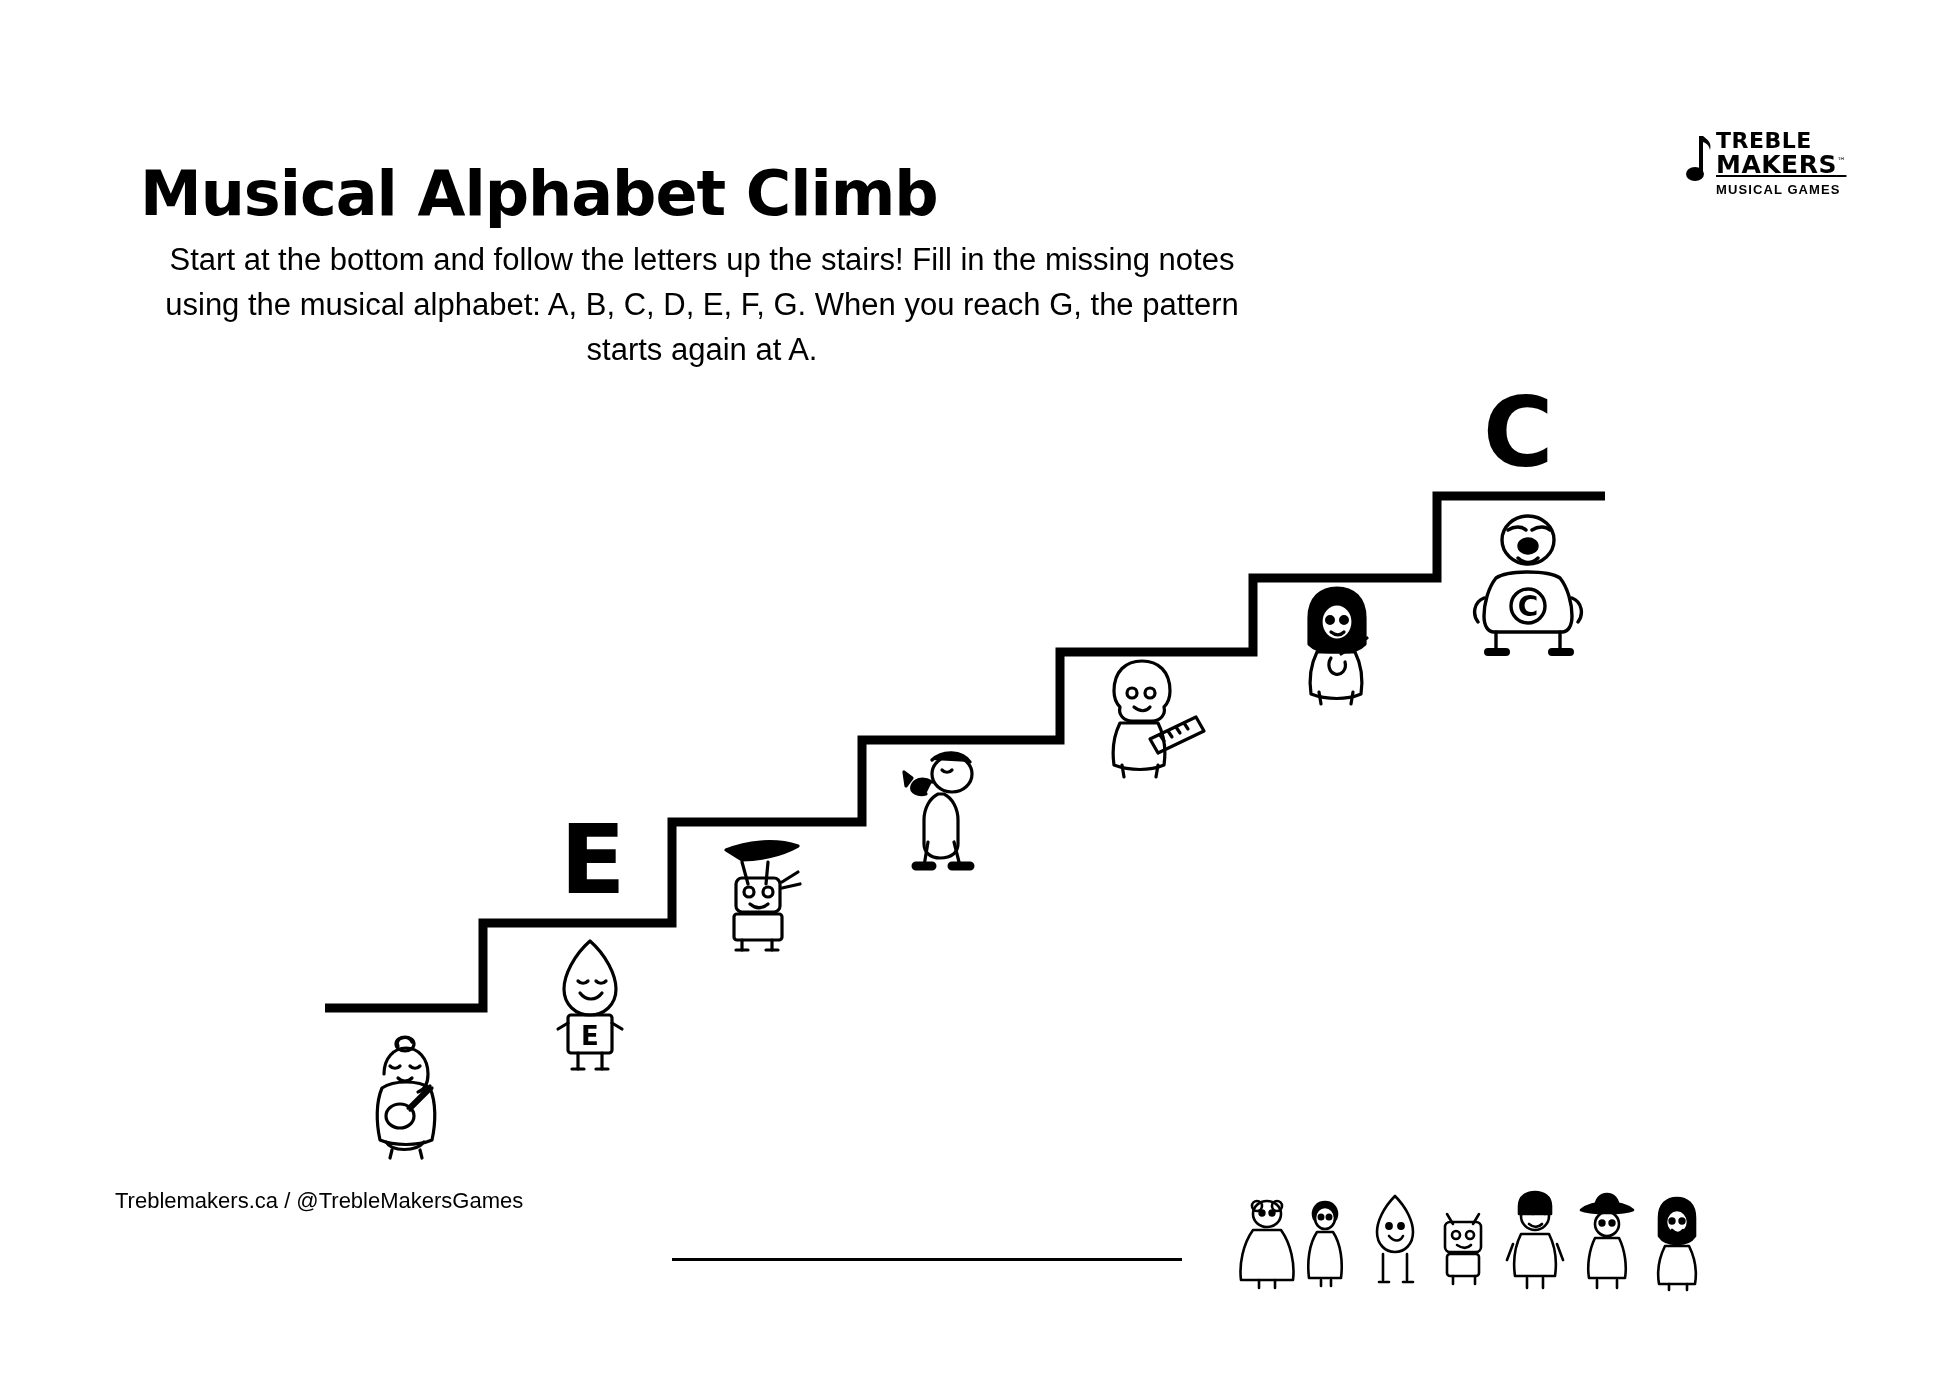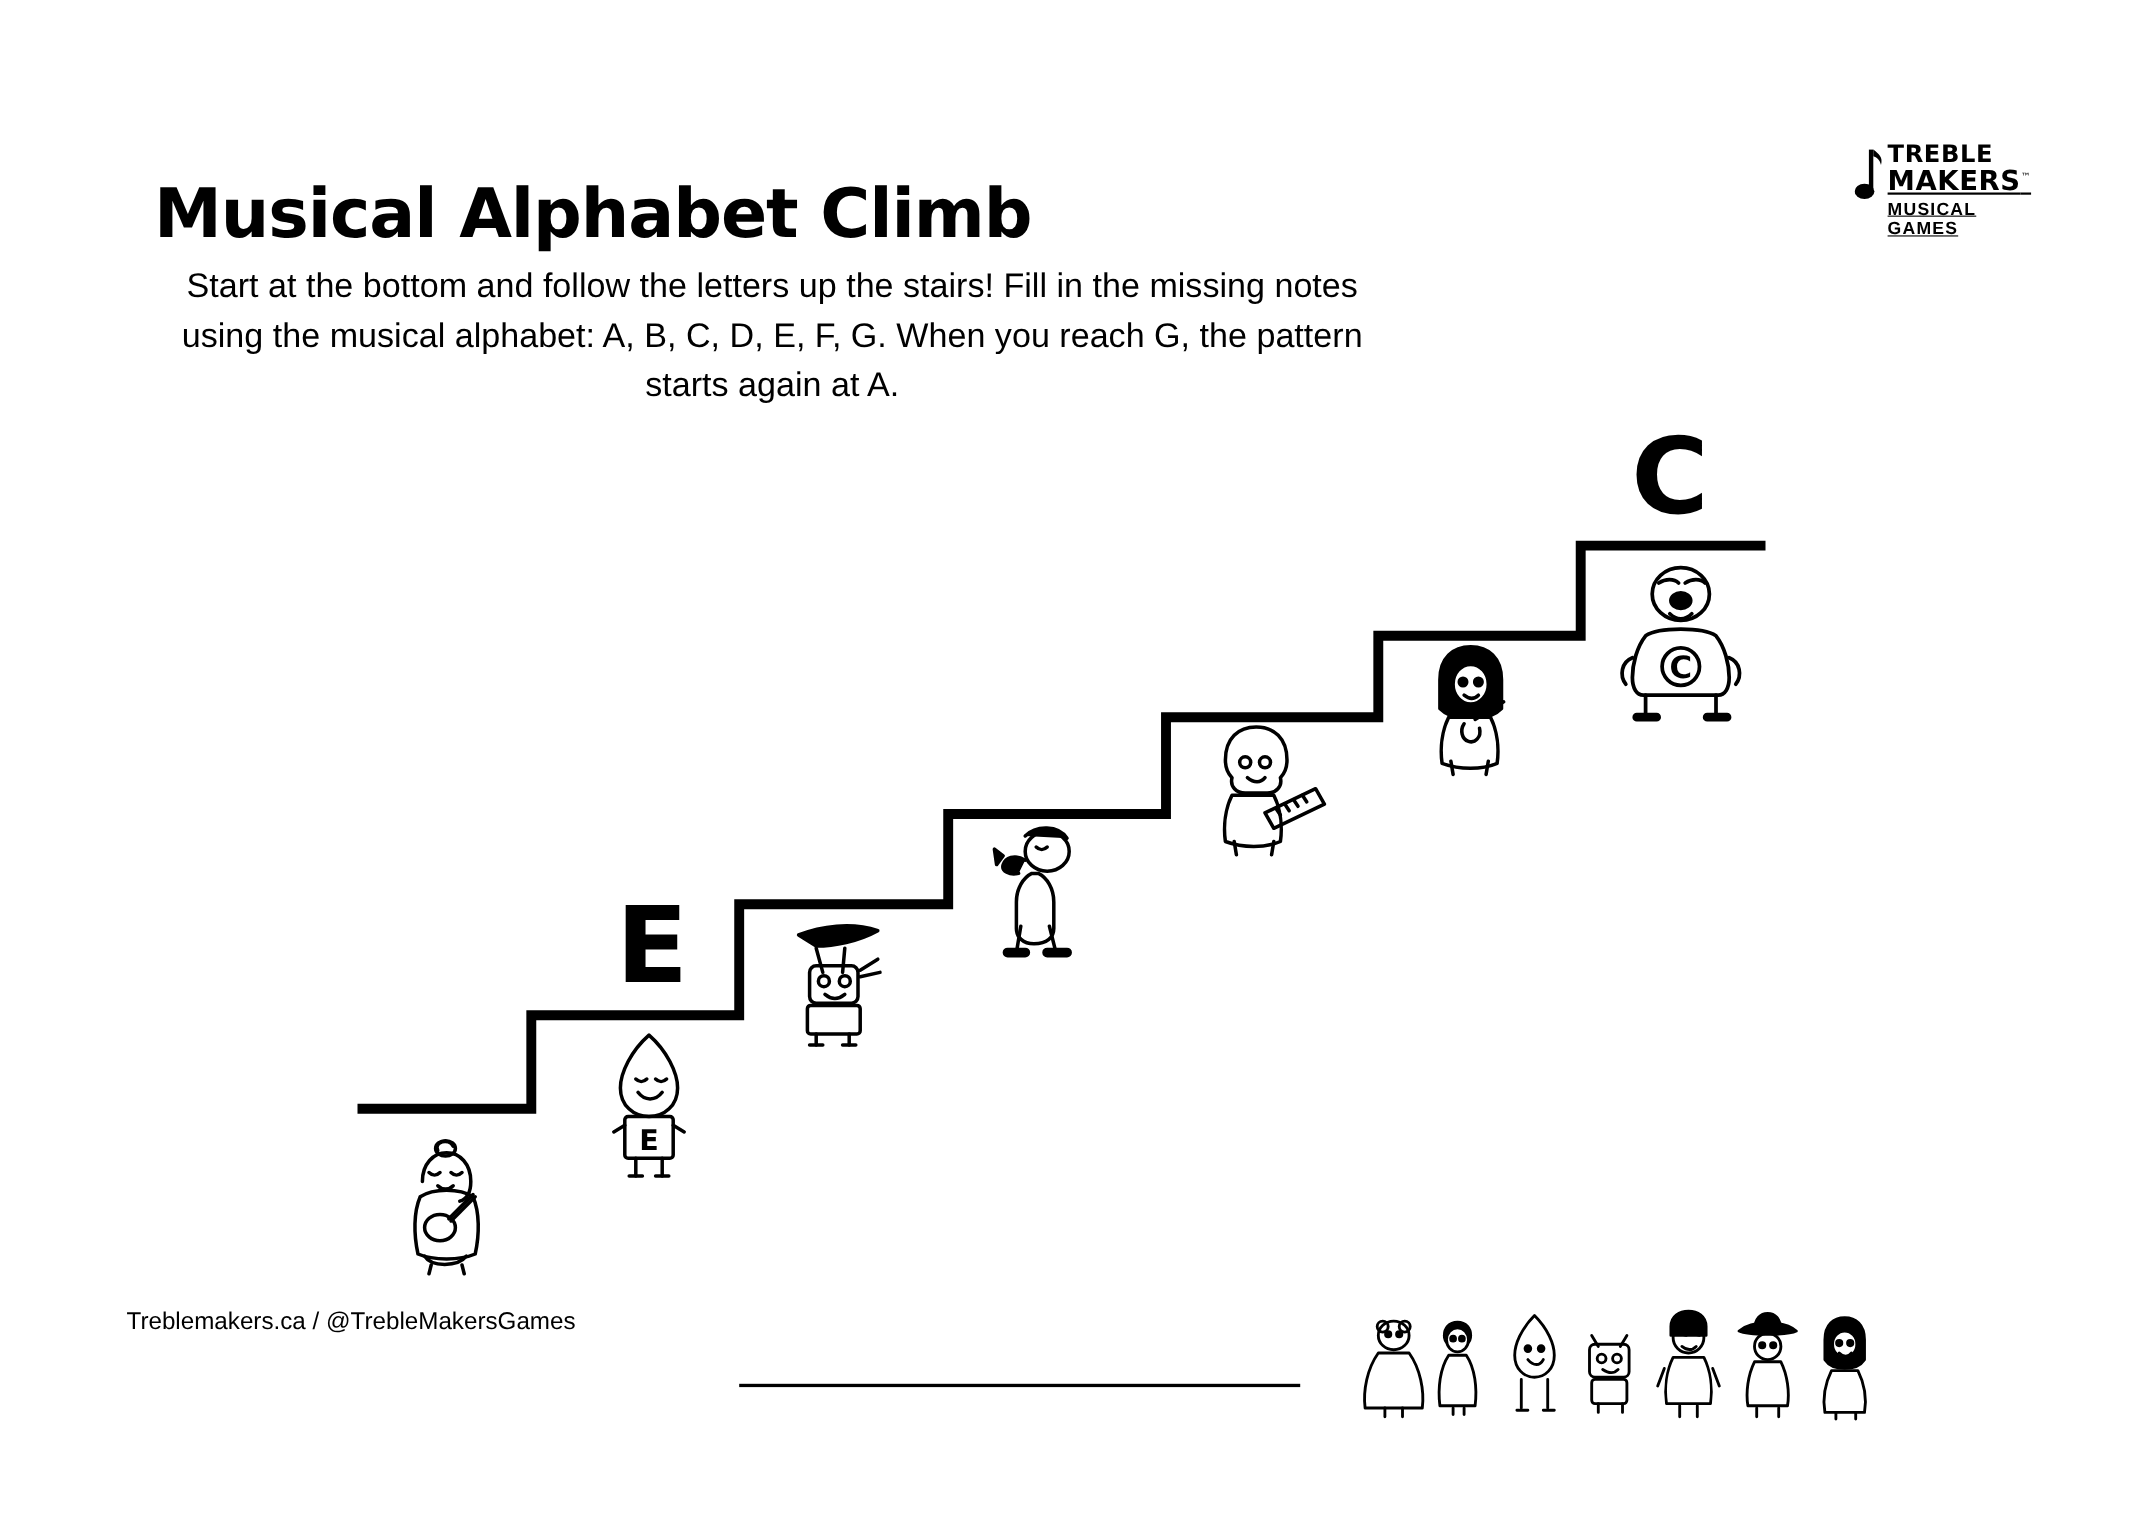"MUSICAL GAMES" .logo-sub { font-size: 16px -> 13px; text-decoration: underline -> none }
